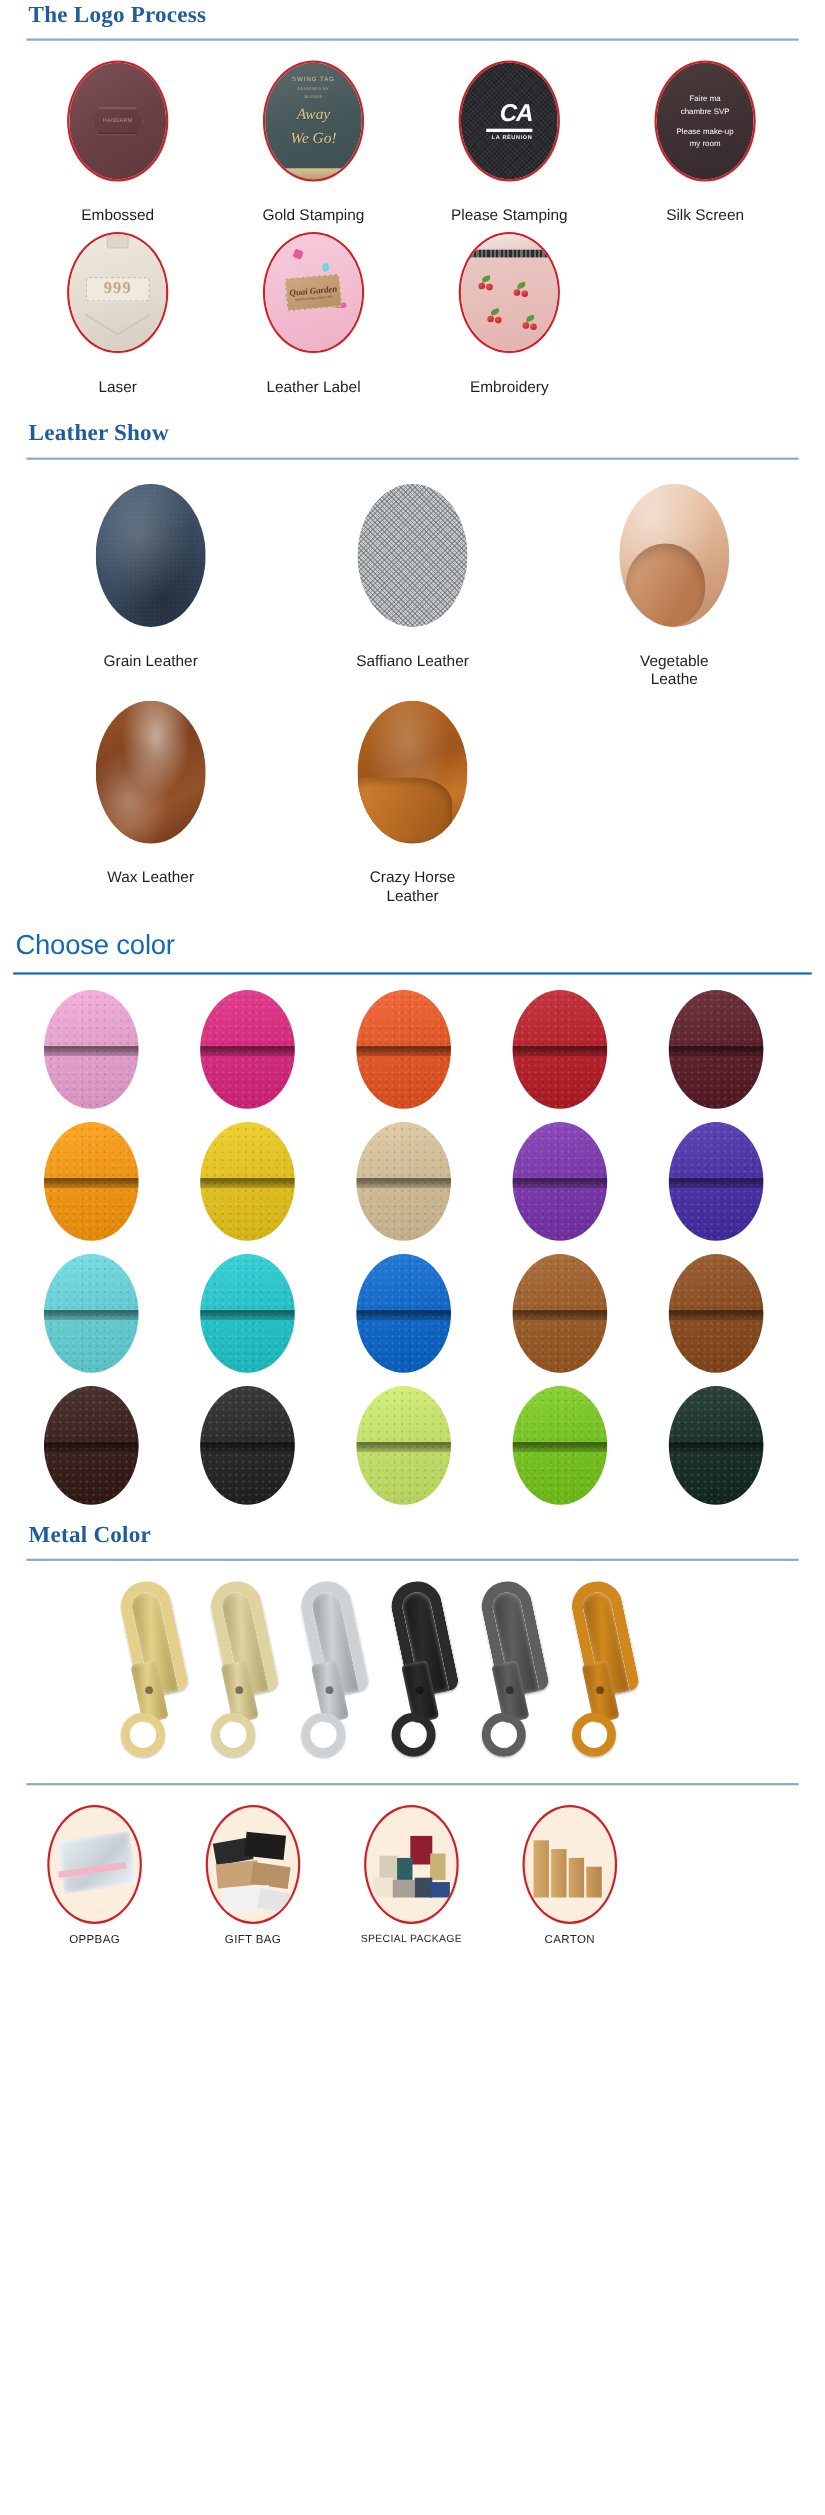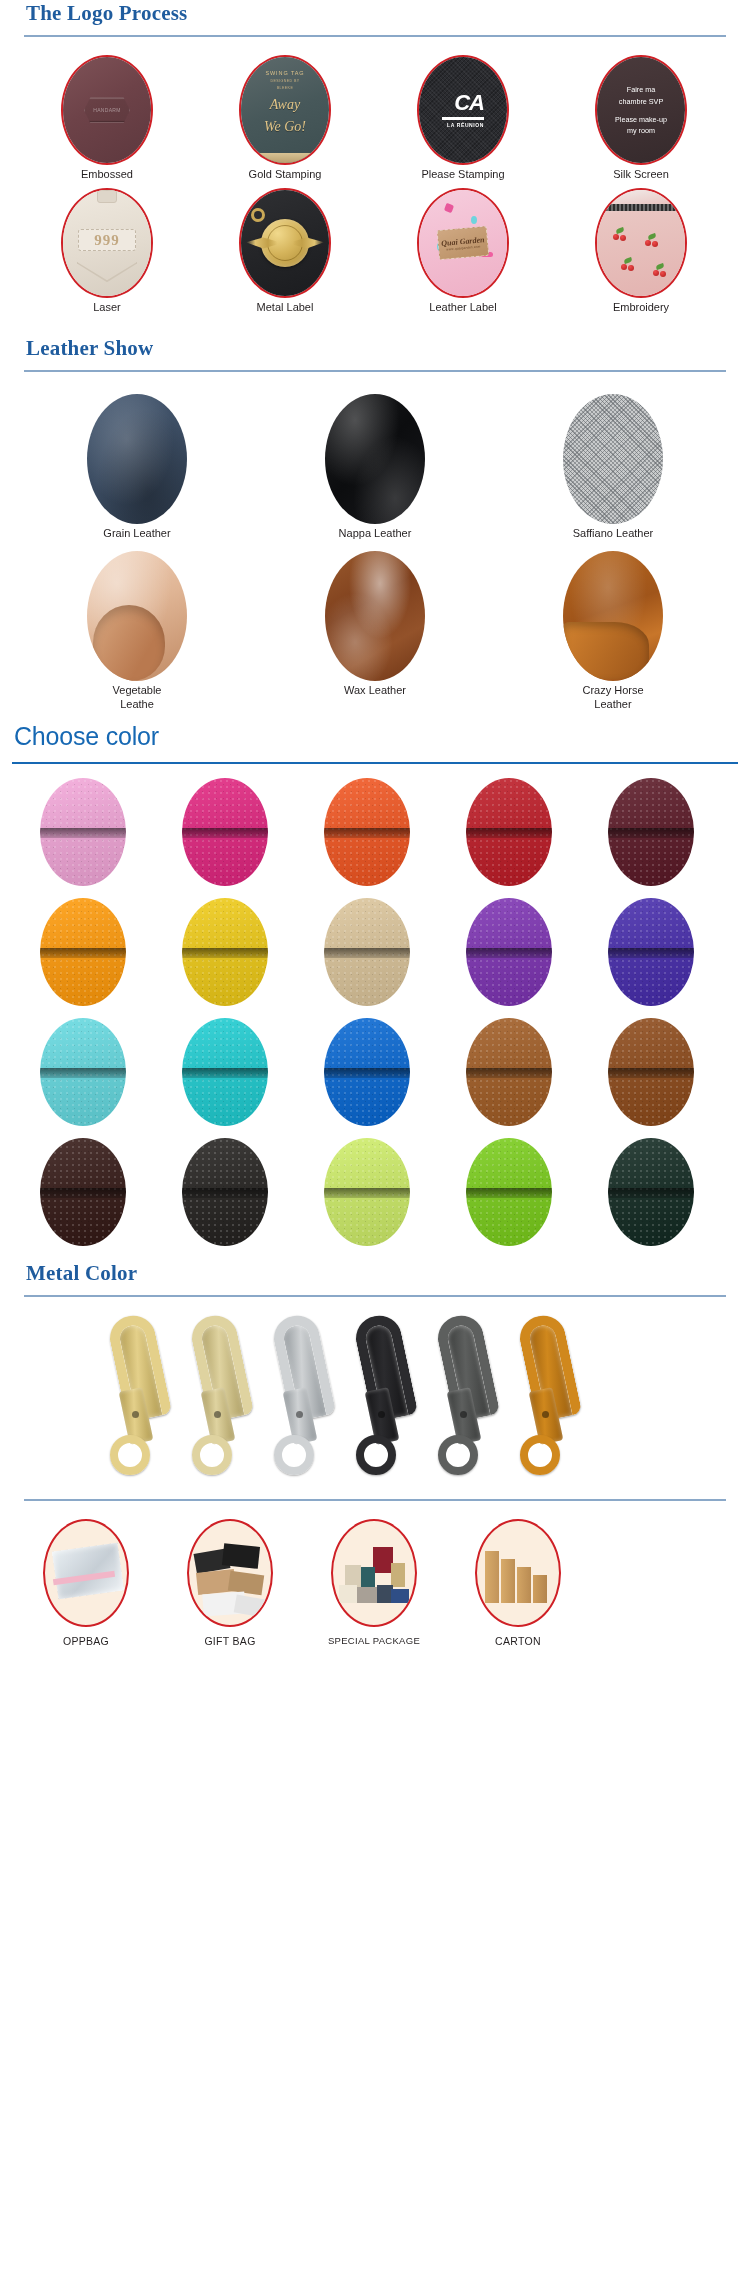"Embossed" .cap { font-size: 11px -> 14px; margin-top: 3px -> 22px }
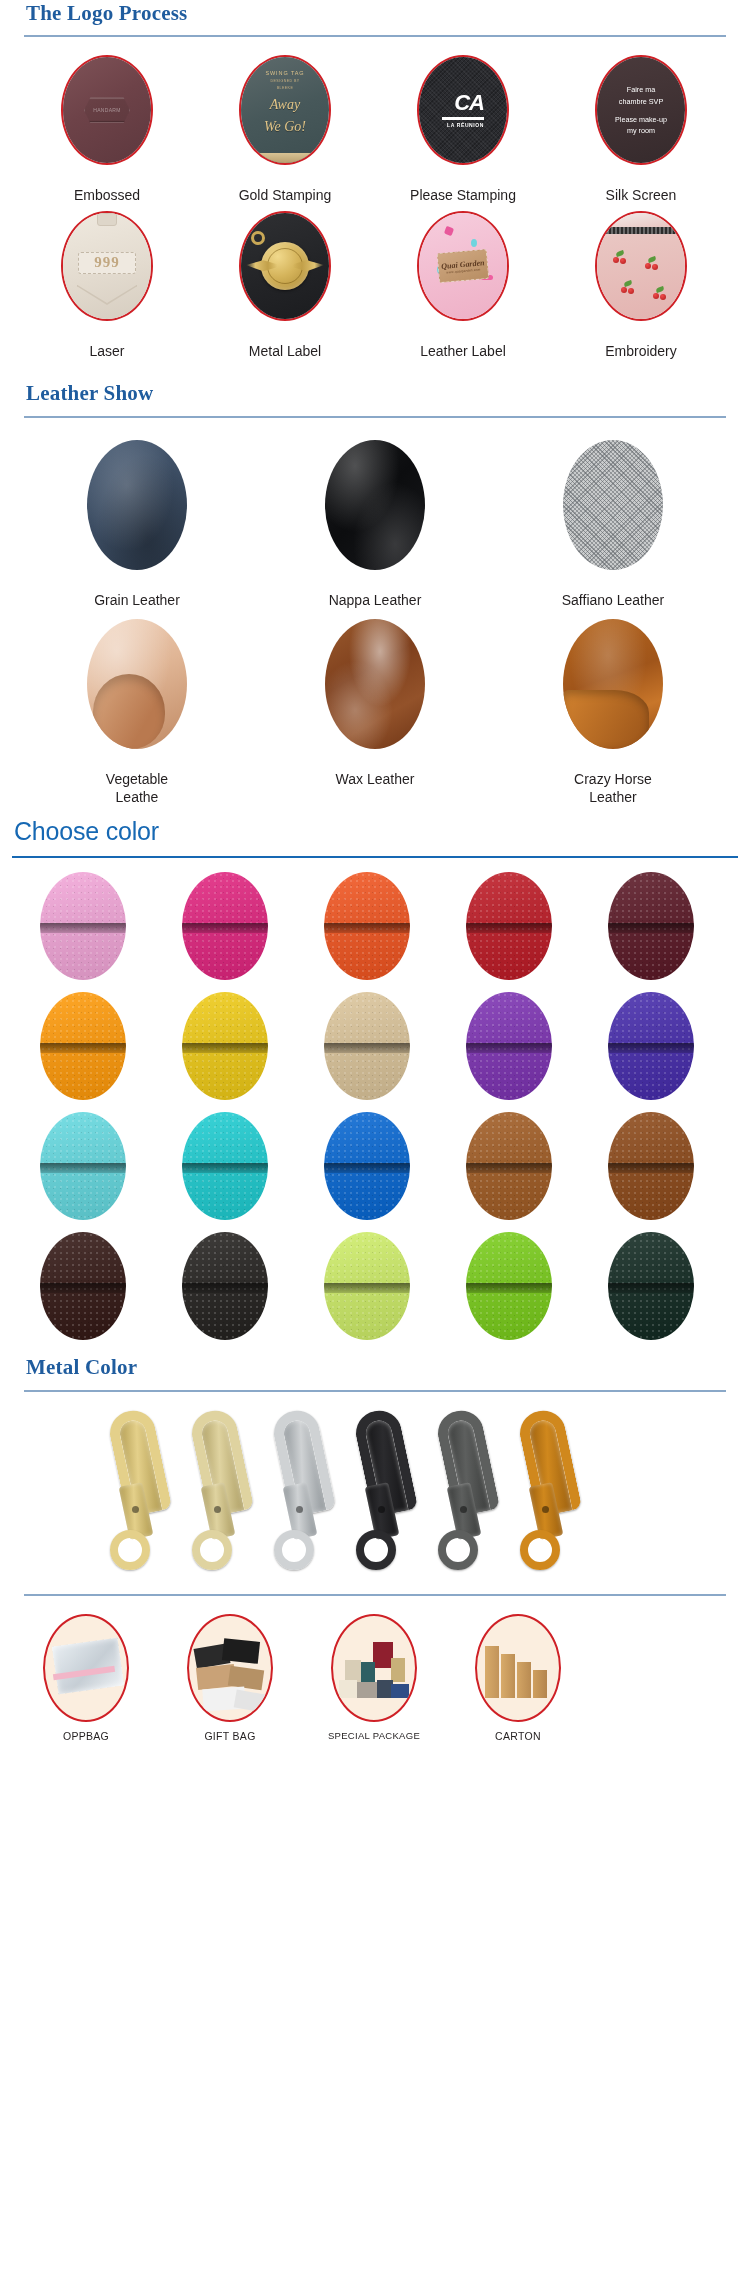"Metal Label" div.cell { html: <div> <div> <div></div> <div></div> <div></div> <div></div> </div> <div>Metal Label</div> </div> -> none }
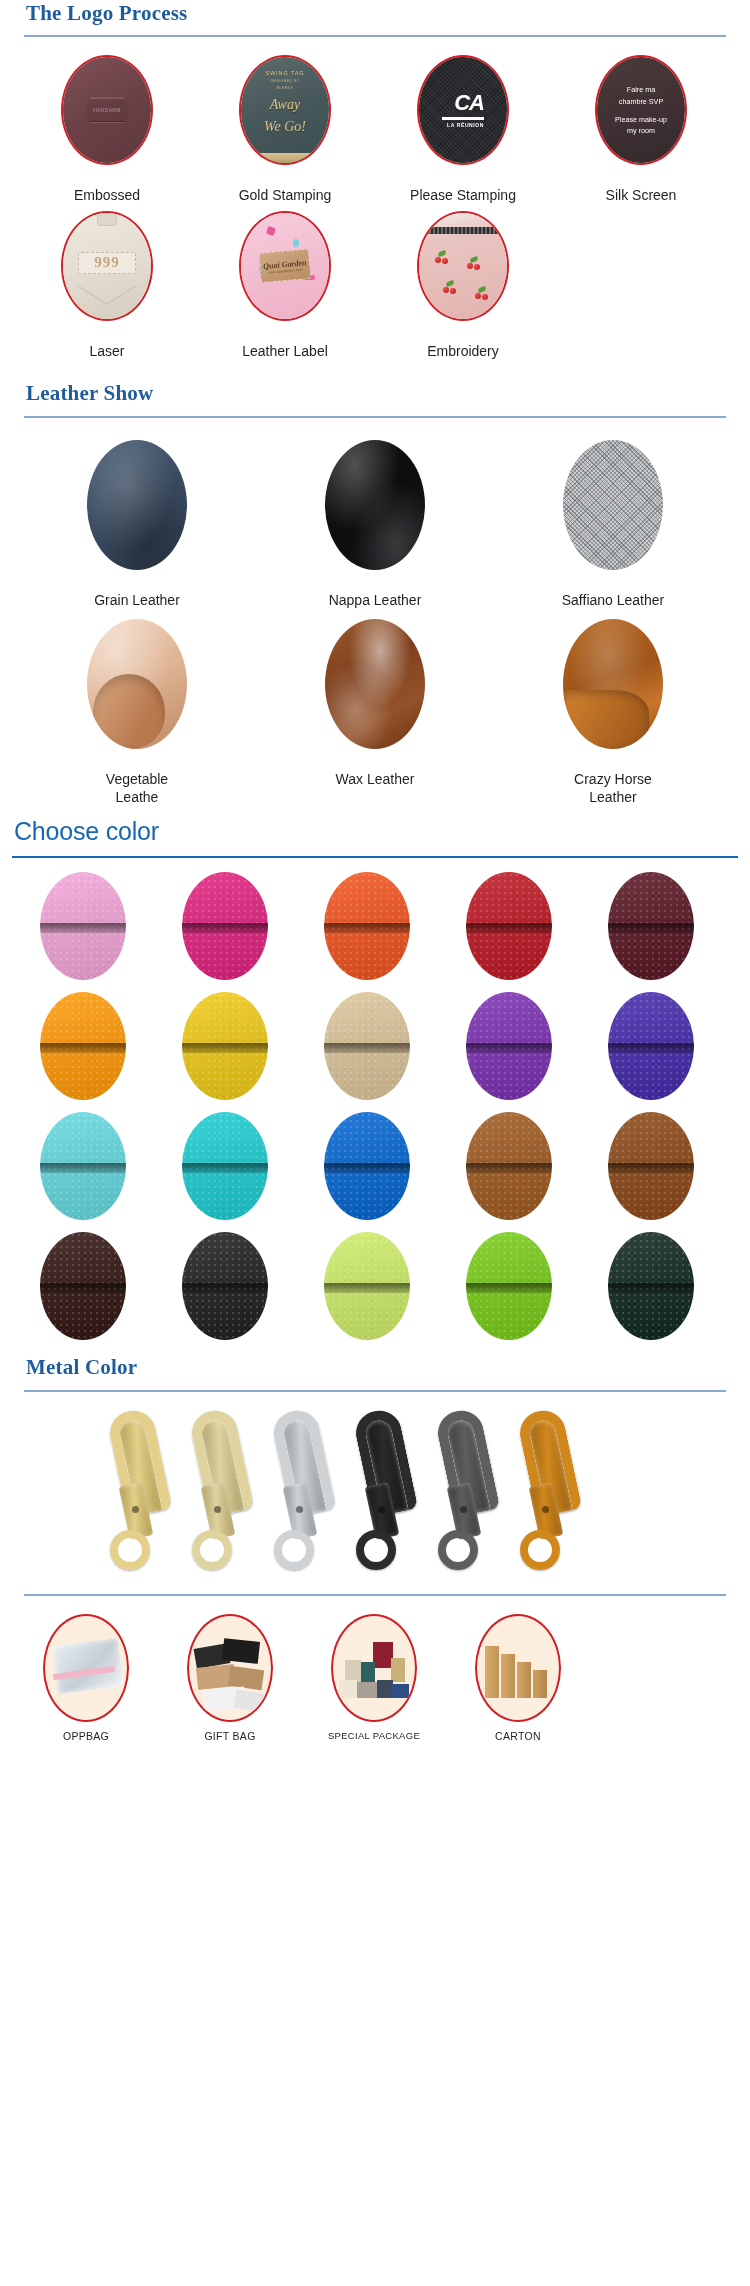"Nappa Leather" div.cell { html: <div> <div></div> <div>Nappa Leather</div> </div> -> none }
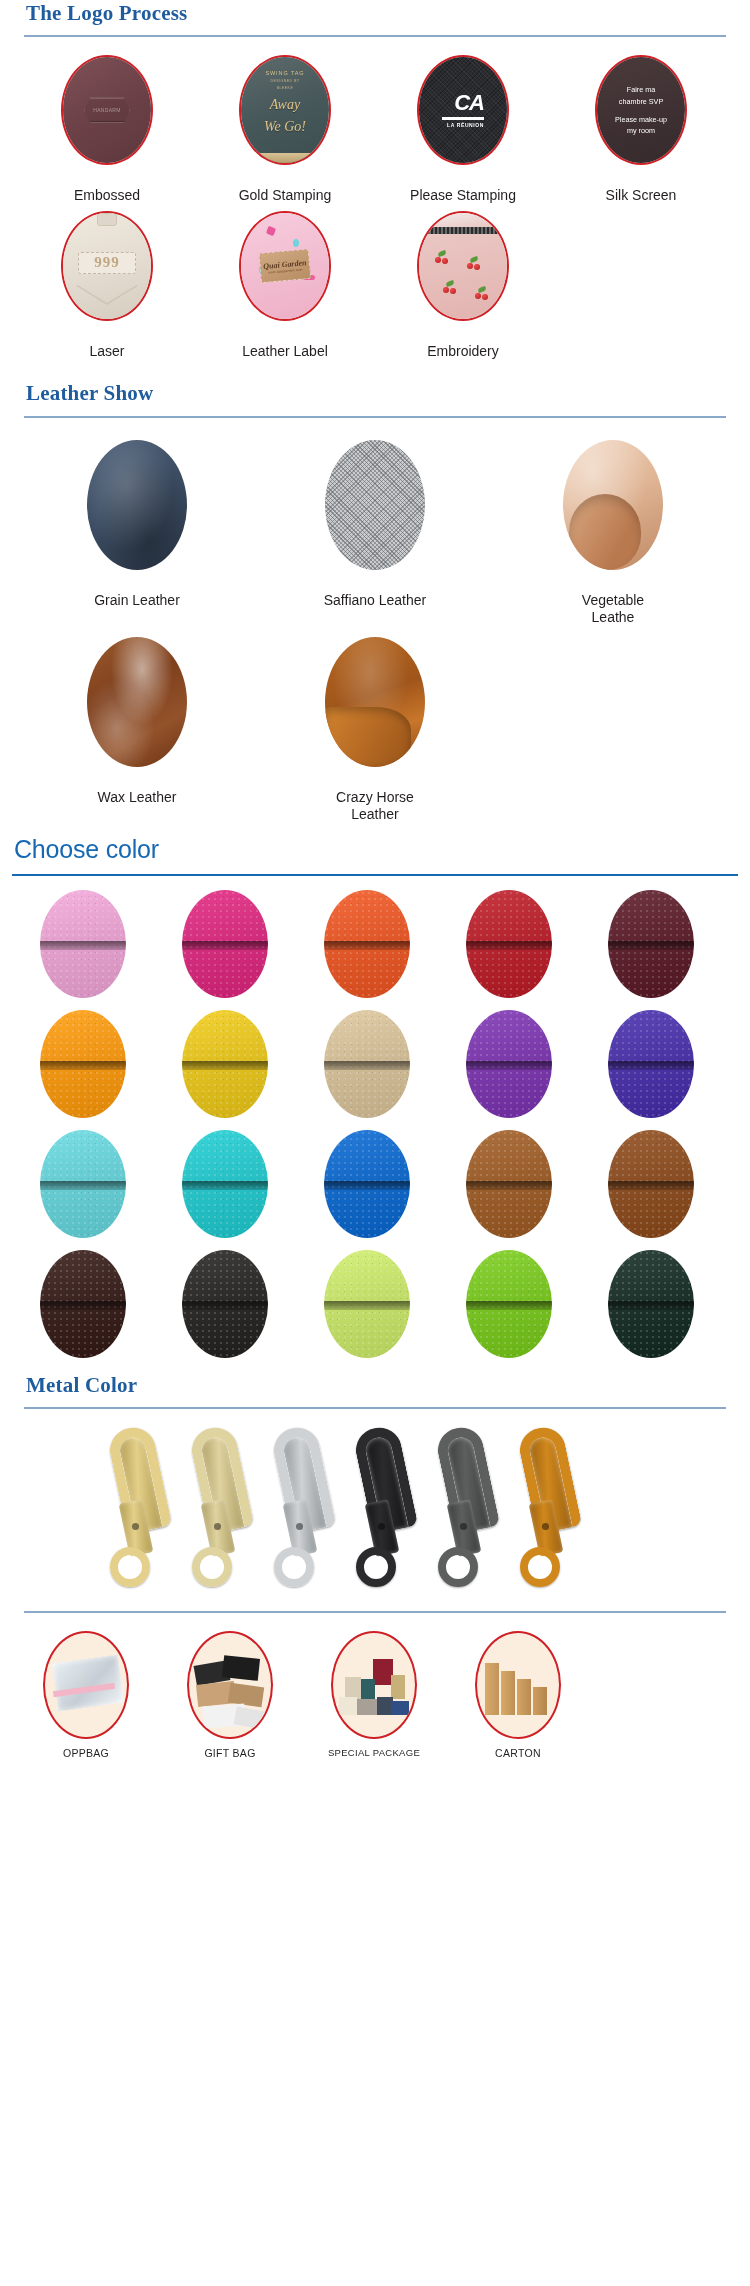"Choose color" div.section { margin-top: none -> 10px }
